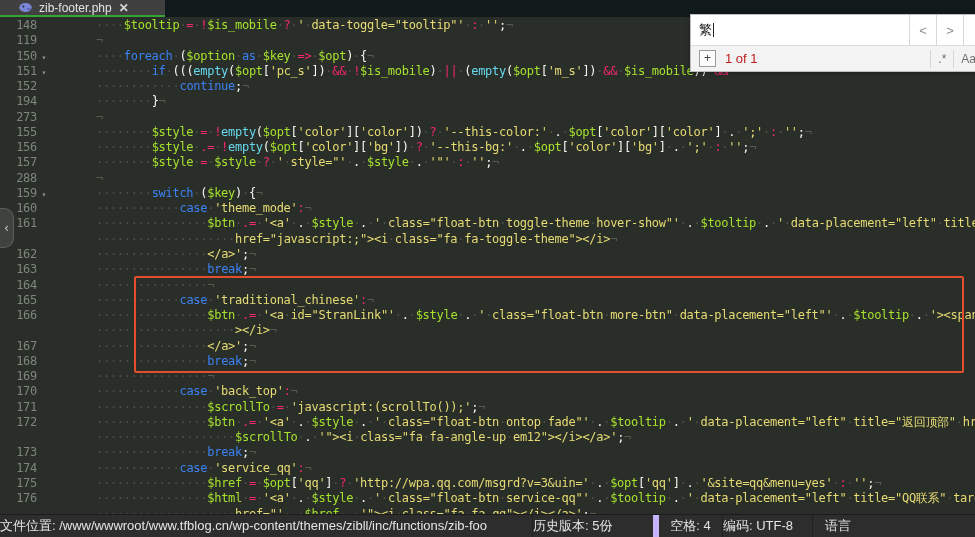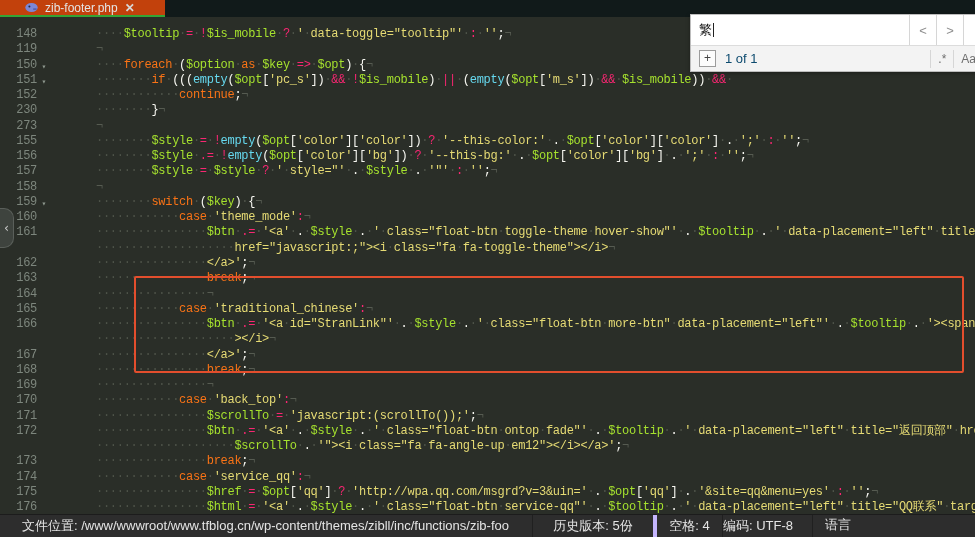"zib-footer.php" .tab { background: #c2410c -> #404040; padding: 0 25px -> 0 19px }
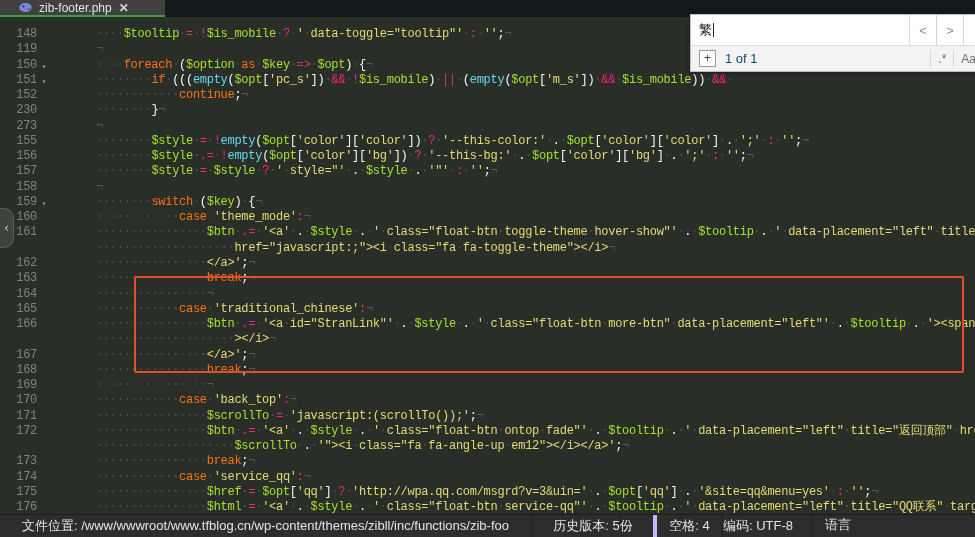"148" .editor { font-family: Liberation Mono, monospace -> none; padding-top: 10px -> 1px }
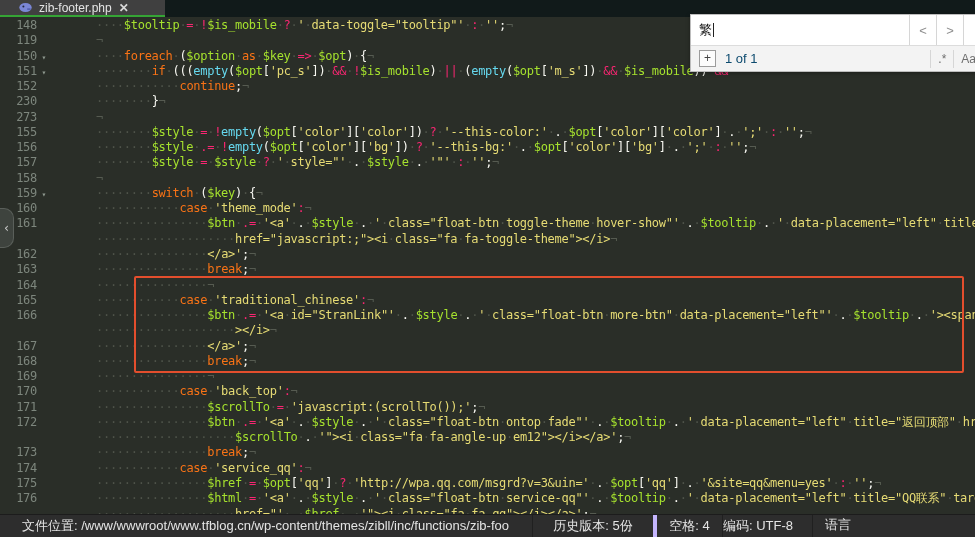"foreach" .code .k { color: #f97316 -> #3b82f6 }
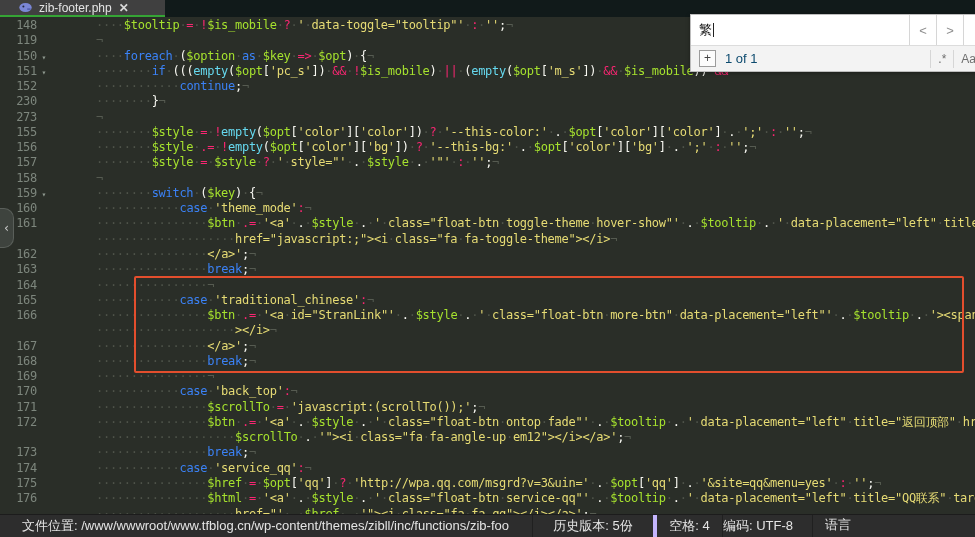"1 of 1" .sb-count { color: #0c4a6e -> #b91c1c }
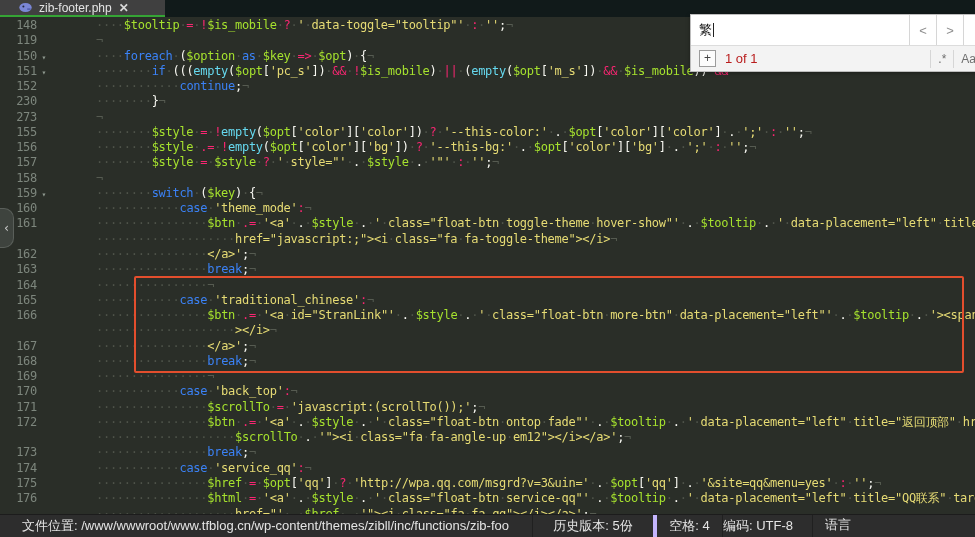"230" span.gut { text: 230 -> 194 }
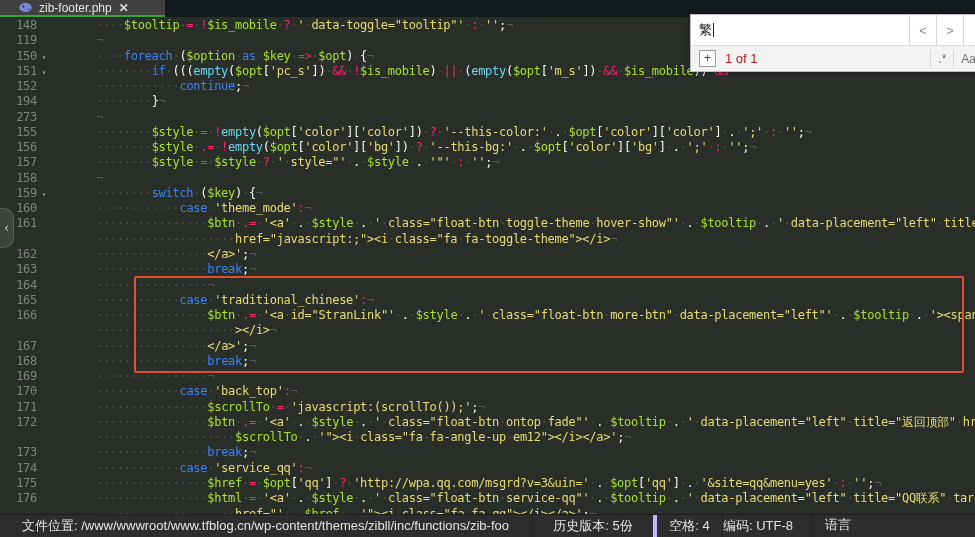"158" span.gut { text: 158 -> 288 }
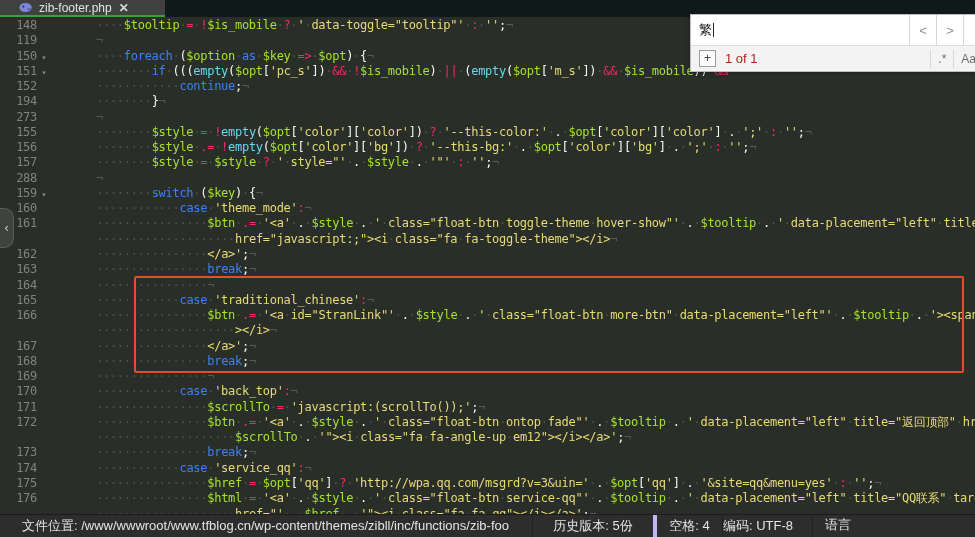"文件位置:" .sb-file { padding-left: 22px -> 0 }
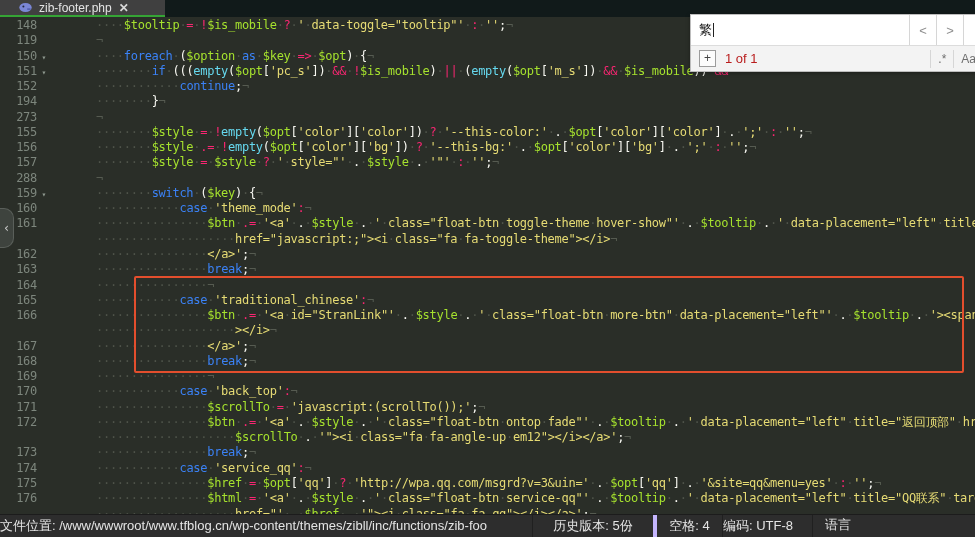"历史版本: 5份" .sb-history { text-align: center -> none }
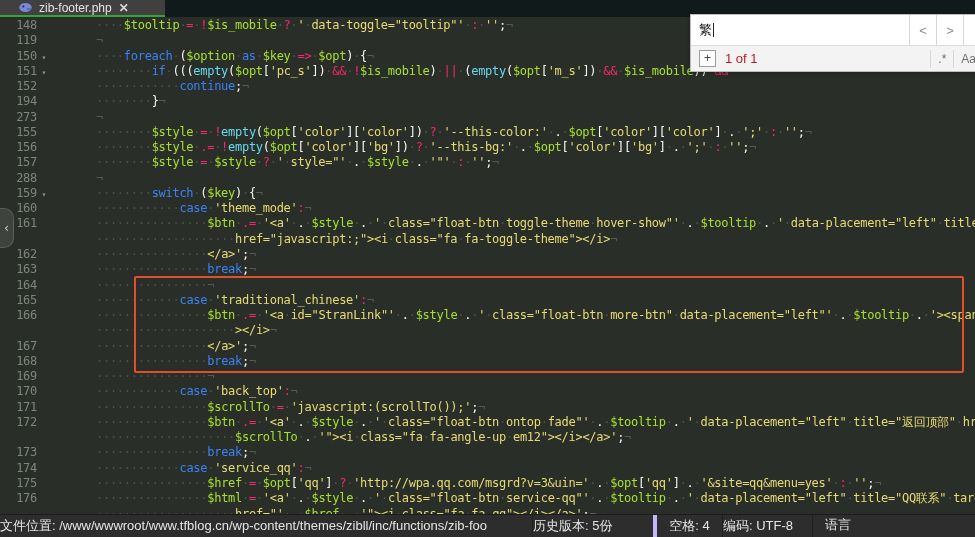"空格: 4" .sb-spaces { border-left: 4px solid #c4b5fd -> 6px solid #c4b5fd }
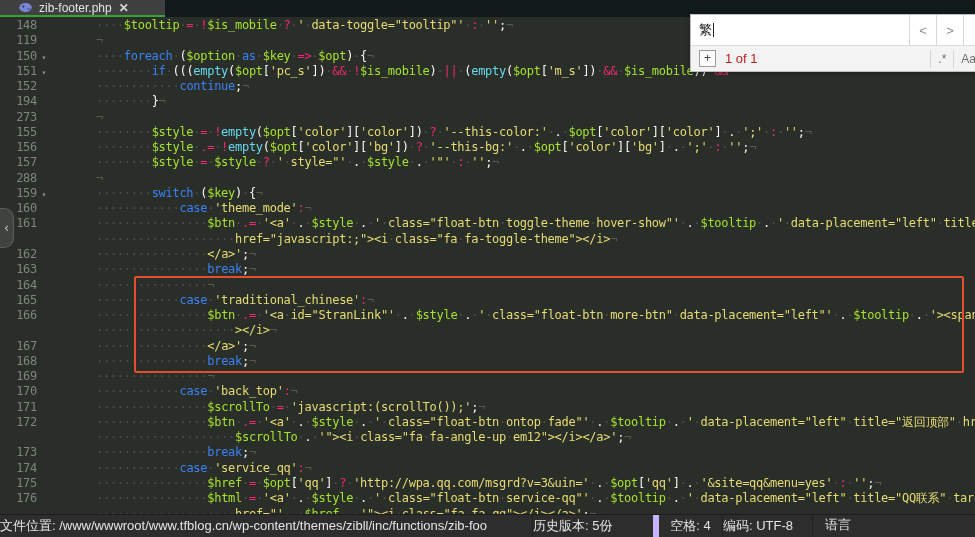"语言" .sb-language { font-family: Liberation Mono, monospace -> none }
